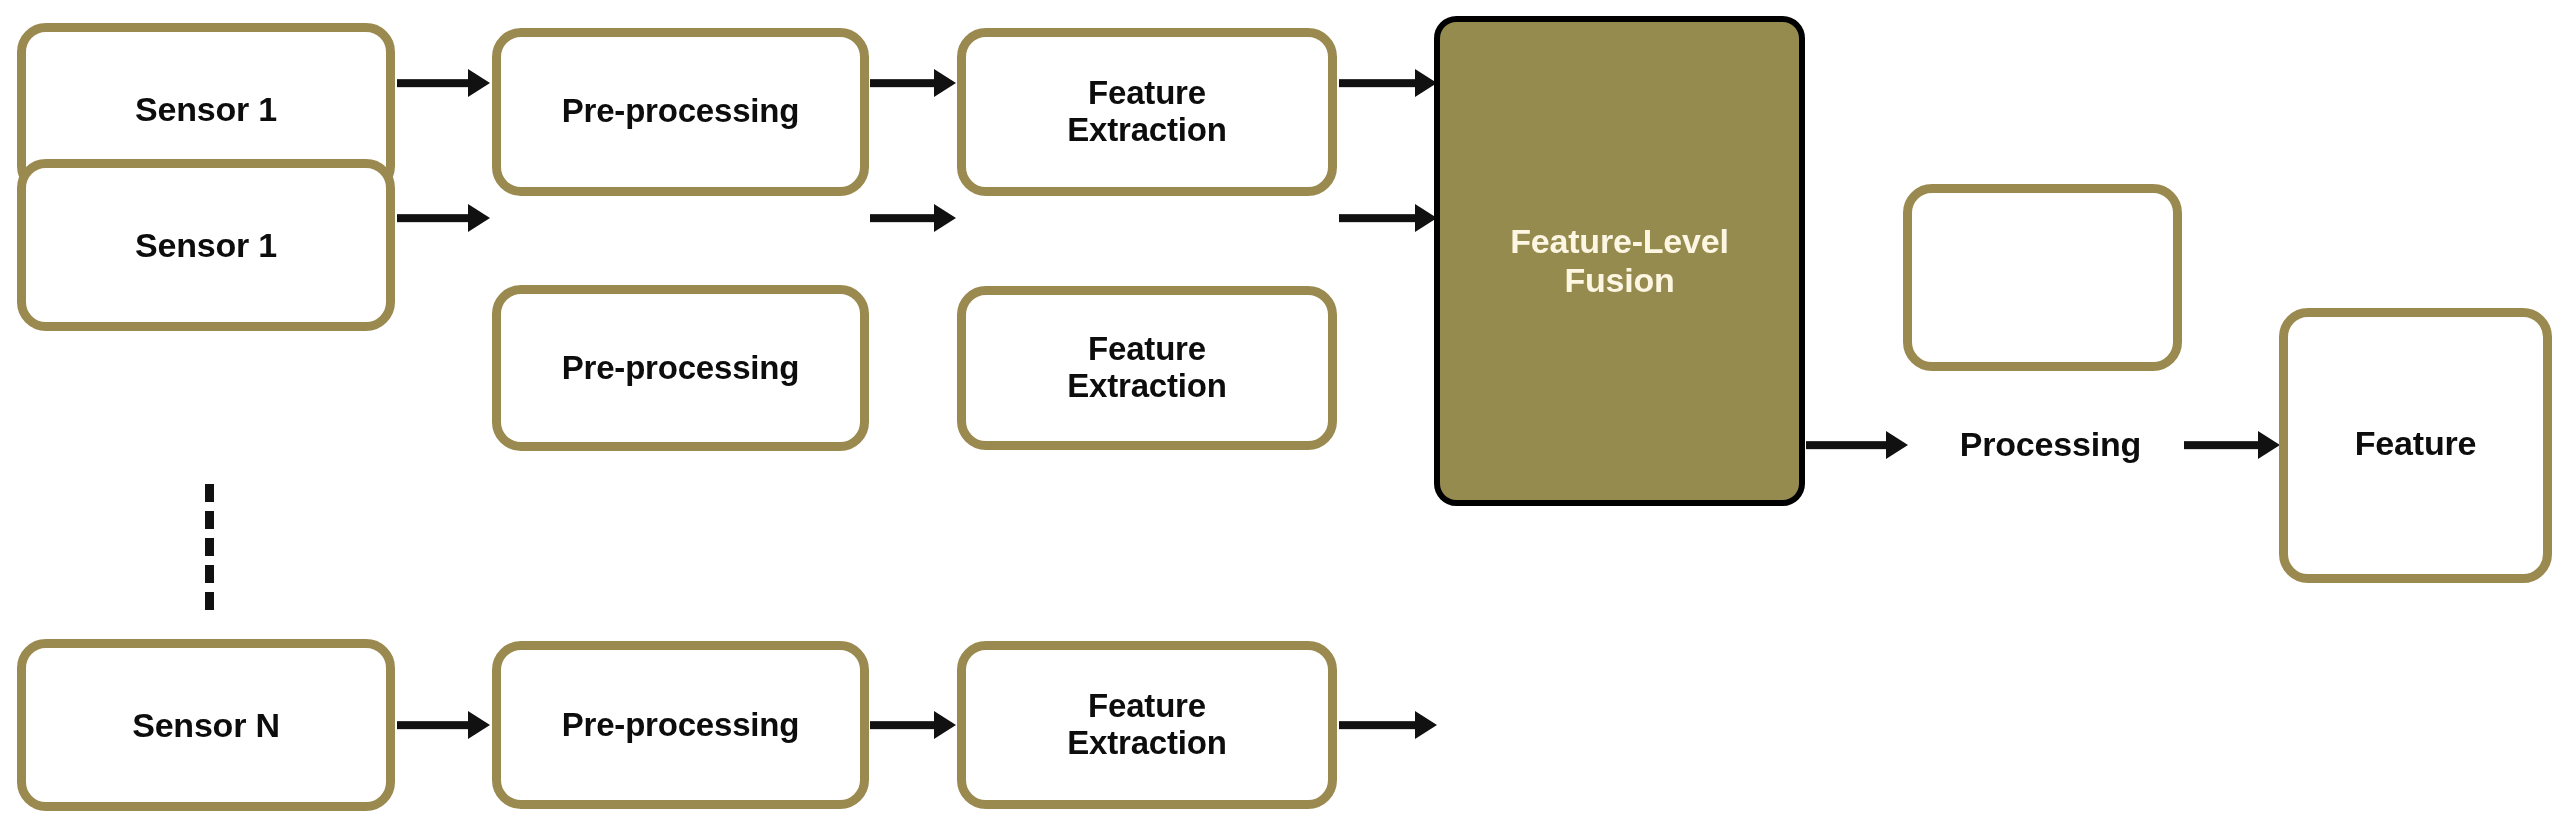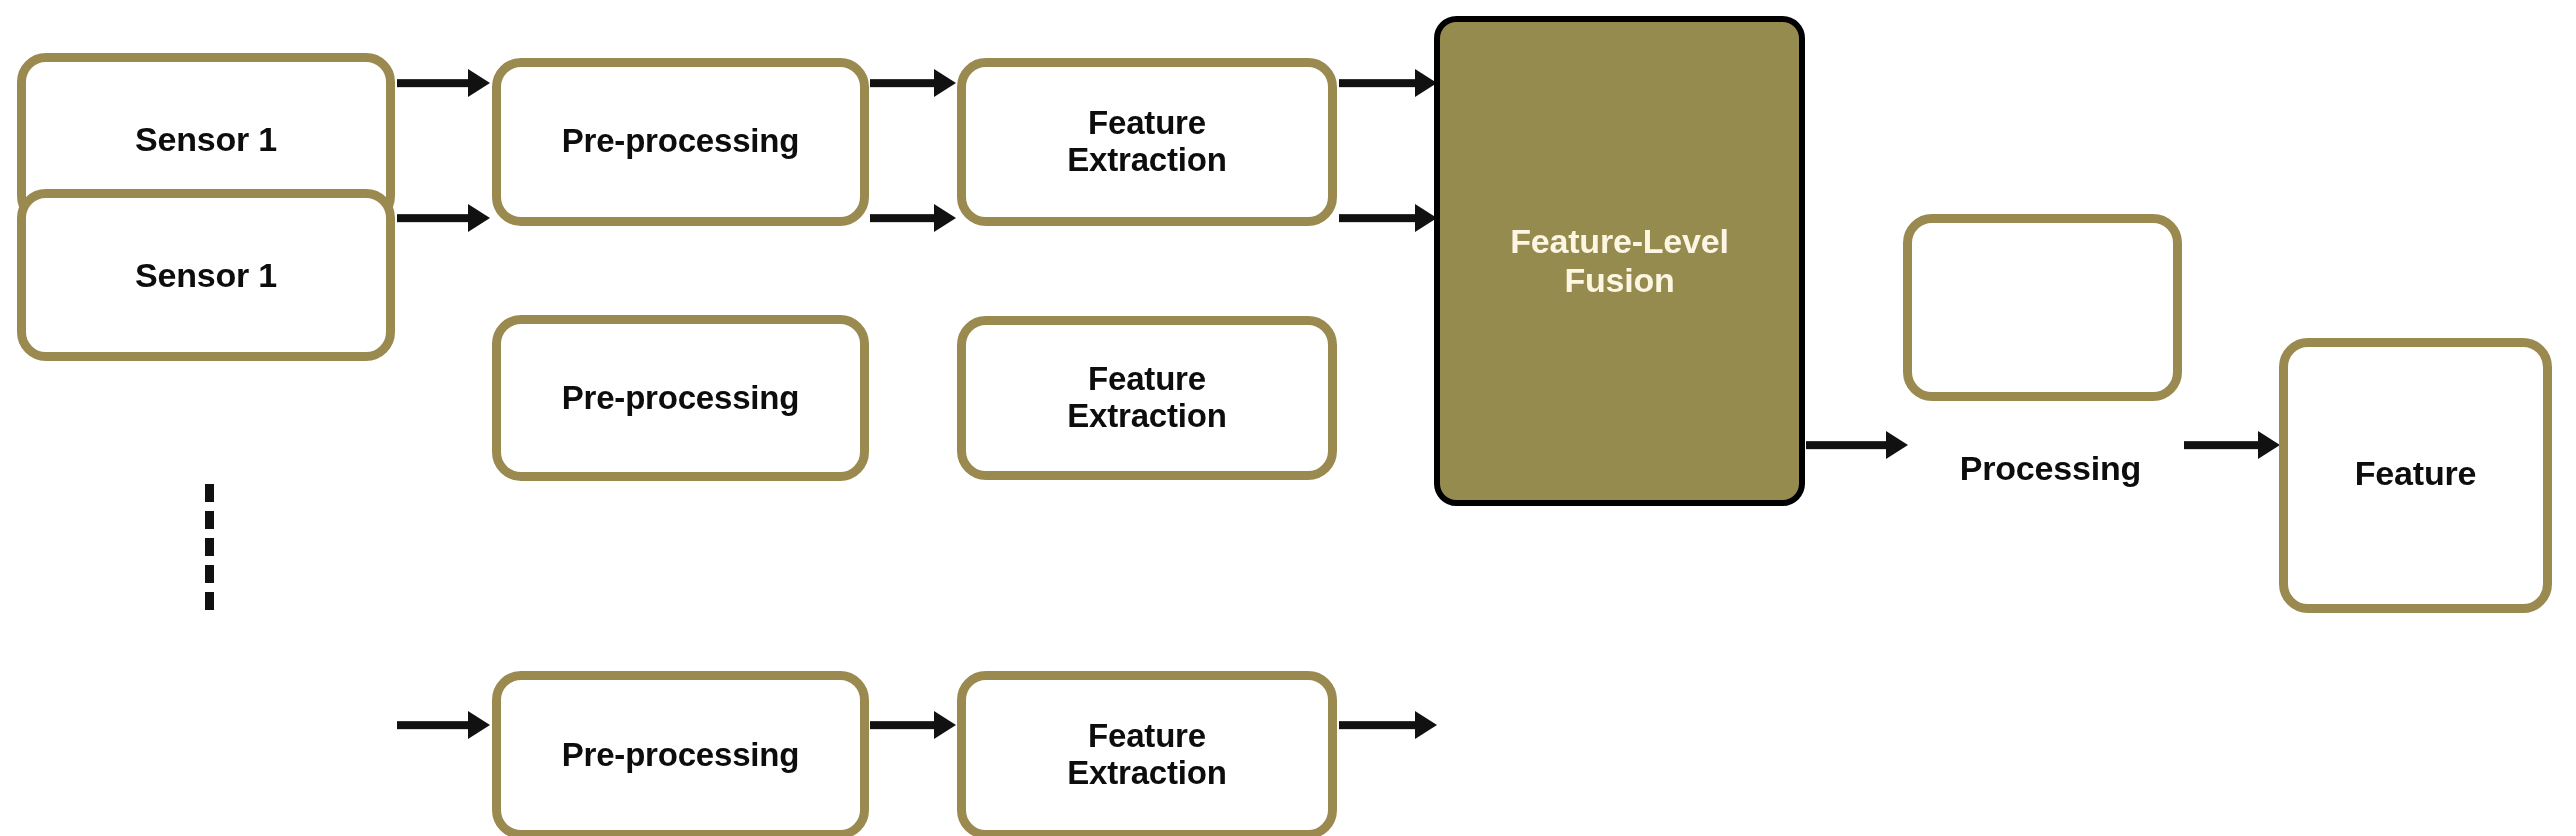"Sensor 1" .node-outline { margin-top: 30px -> none }
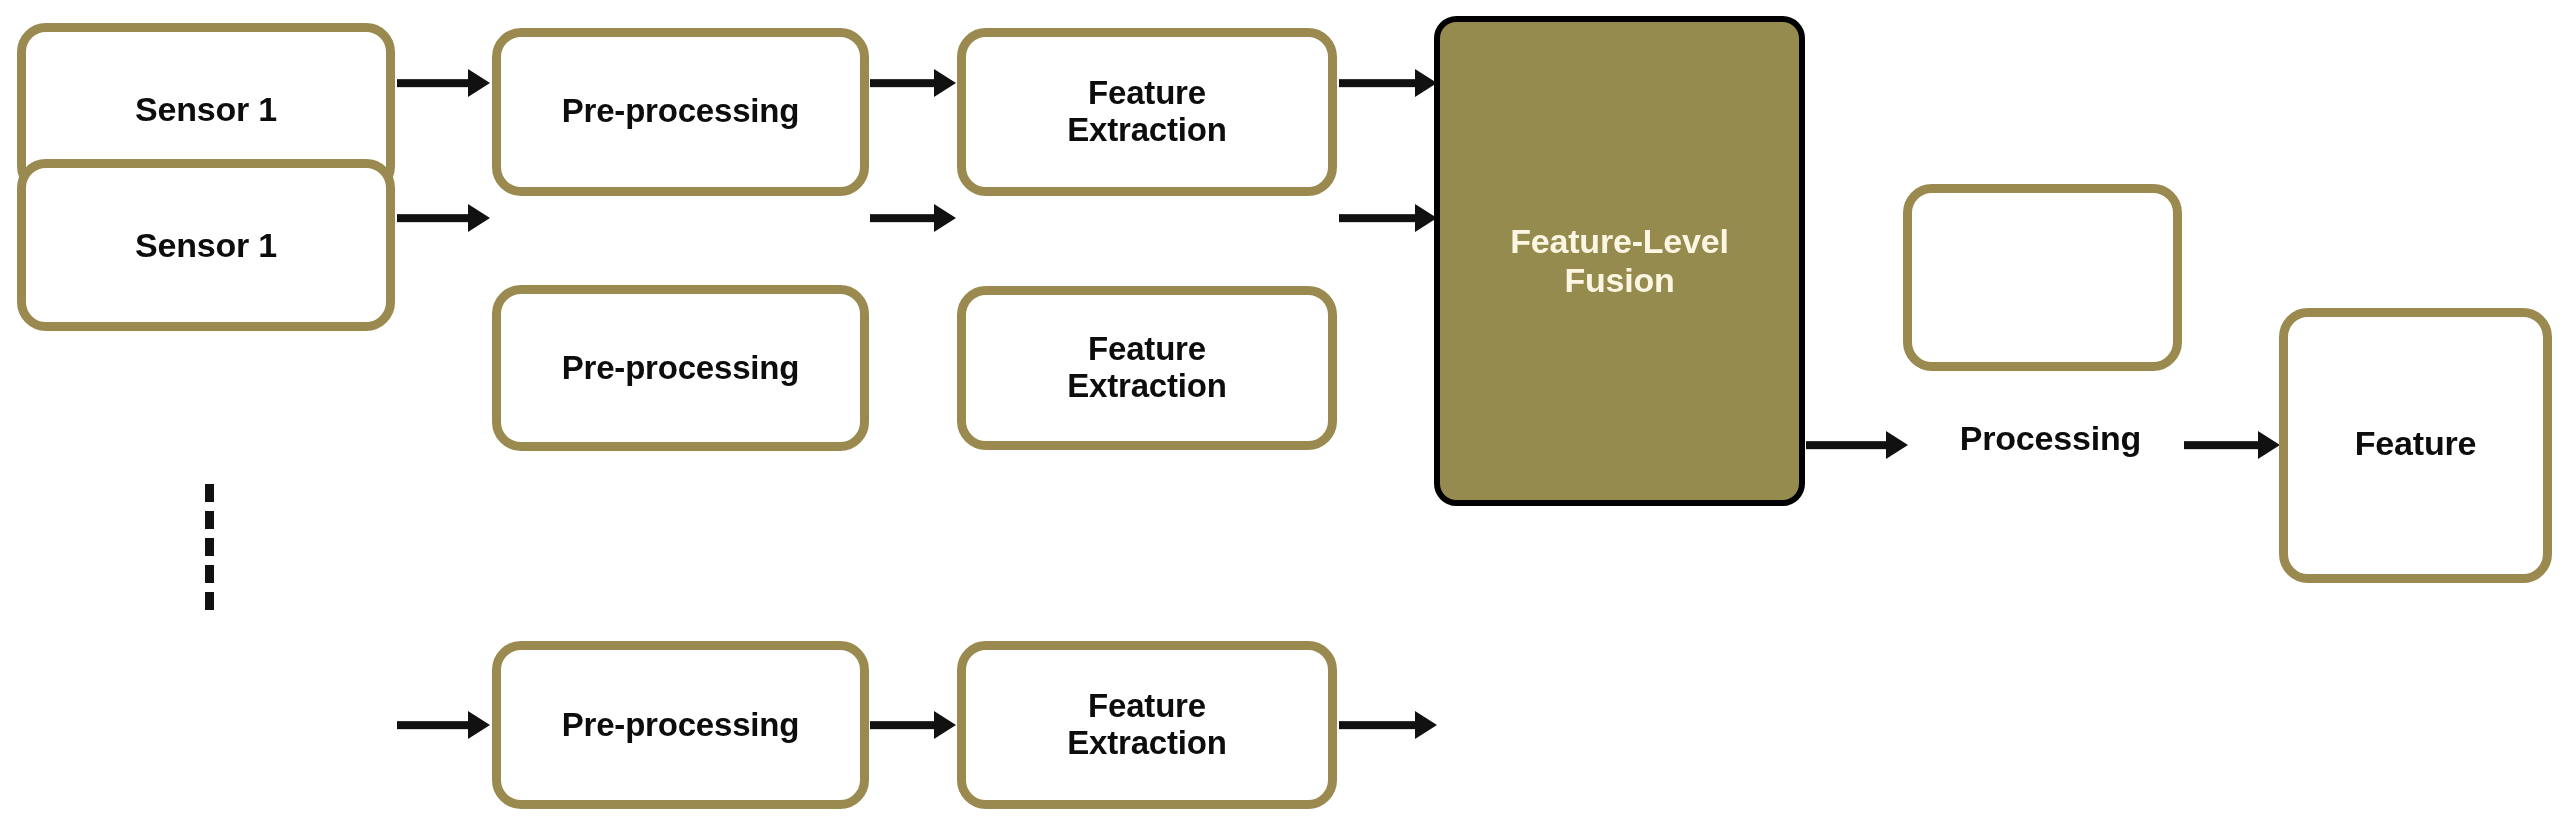"Processing" span.node-label { top: 226px -> 232px }
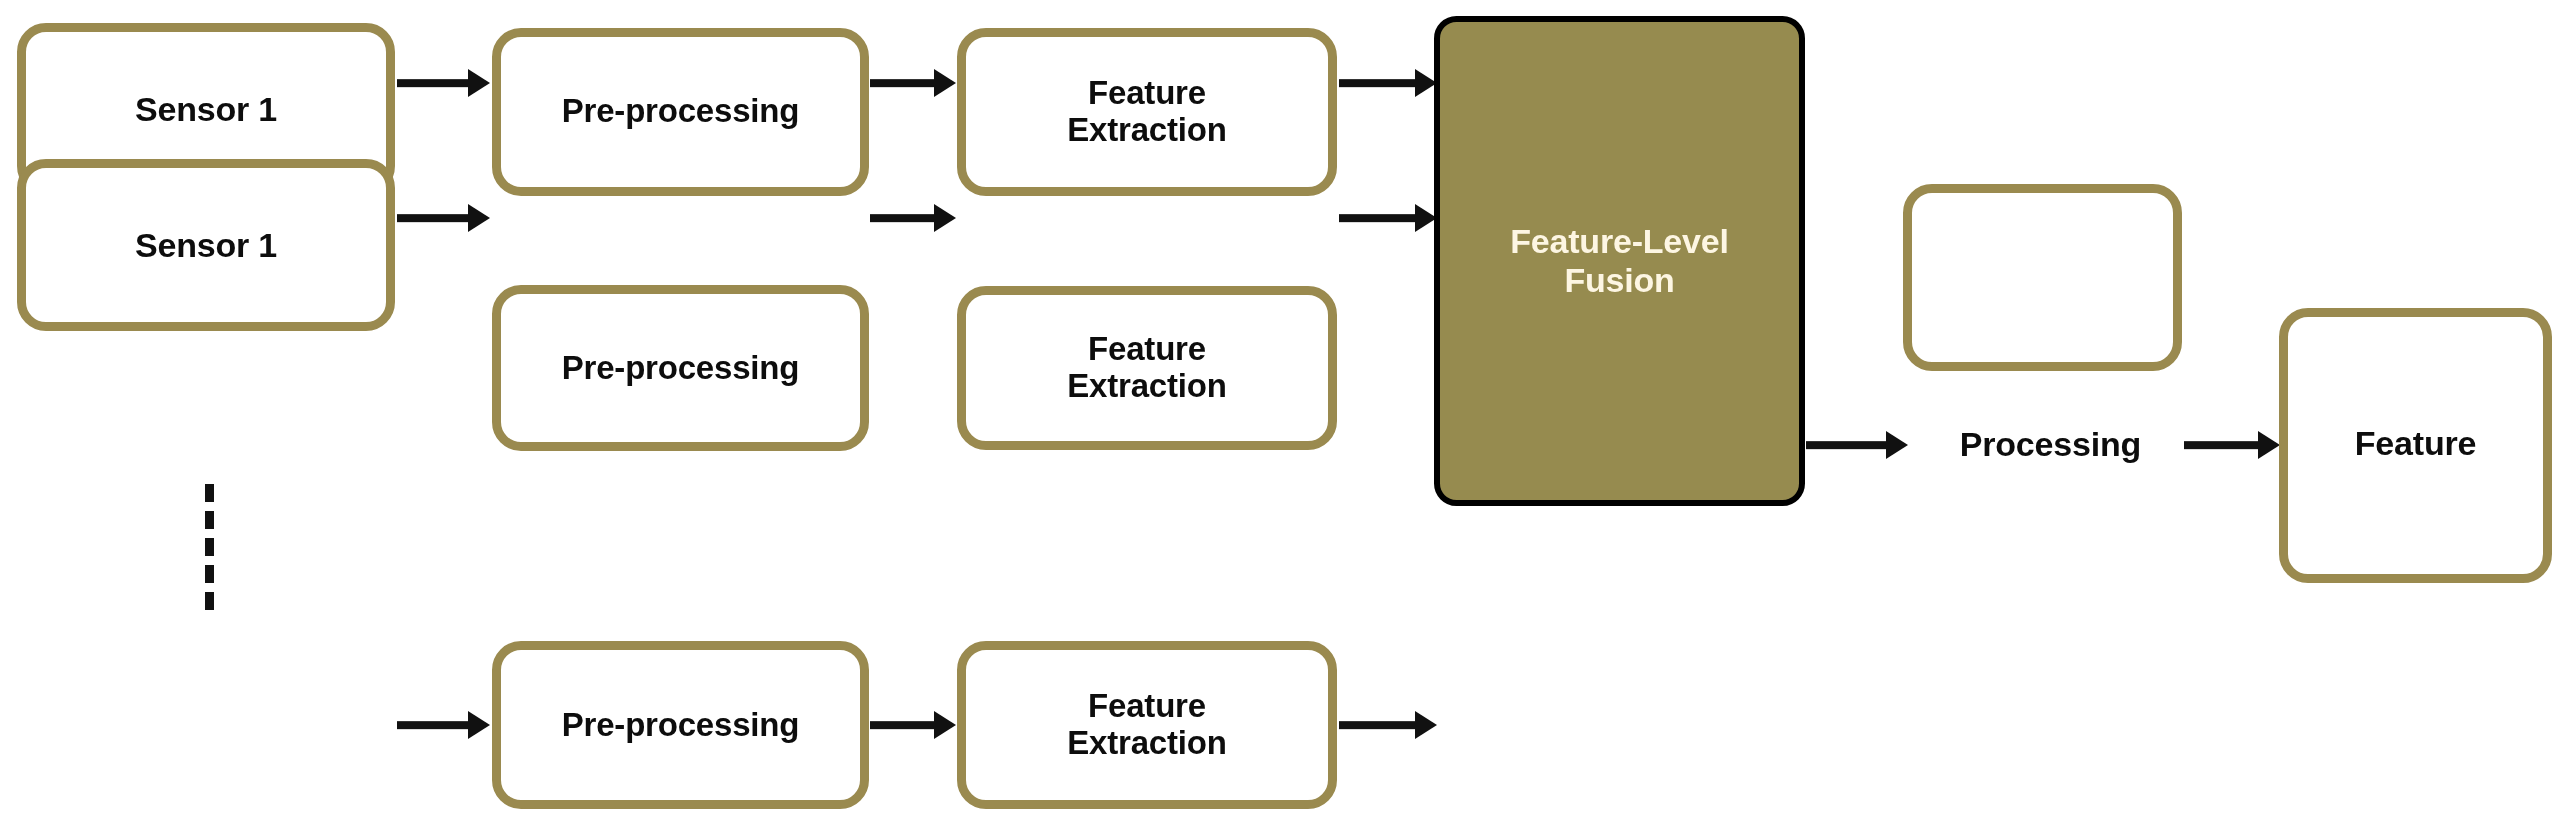"Sensor N" div.node { html: none -> <div> <span>Sensor N</span> </div> }
